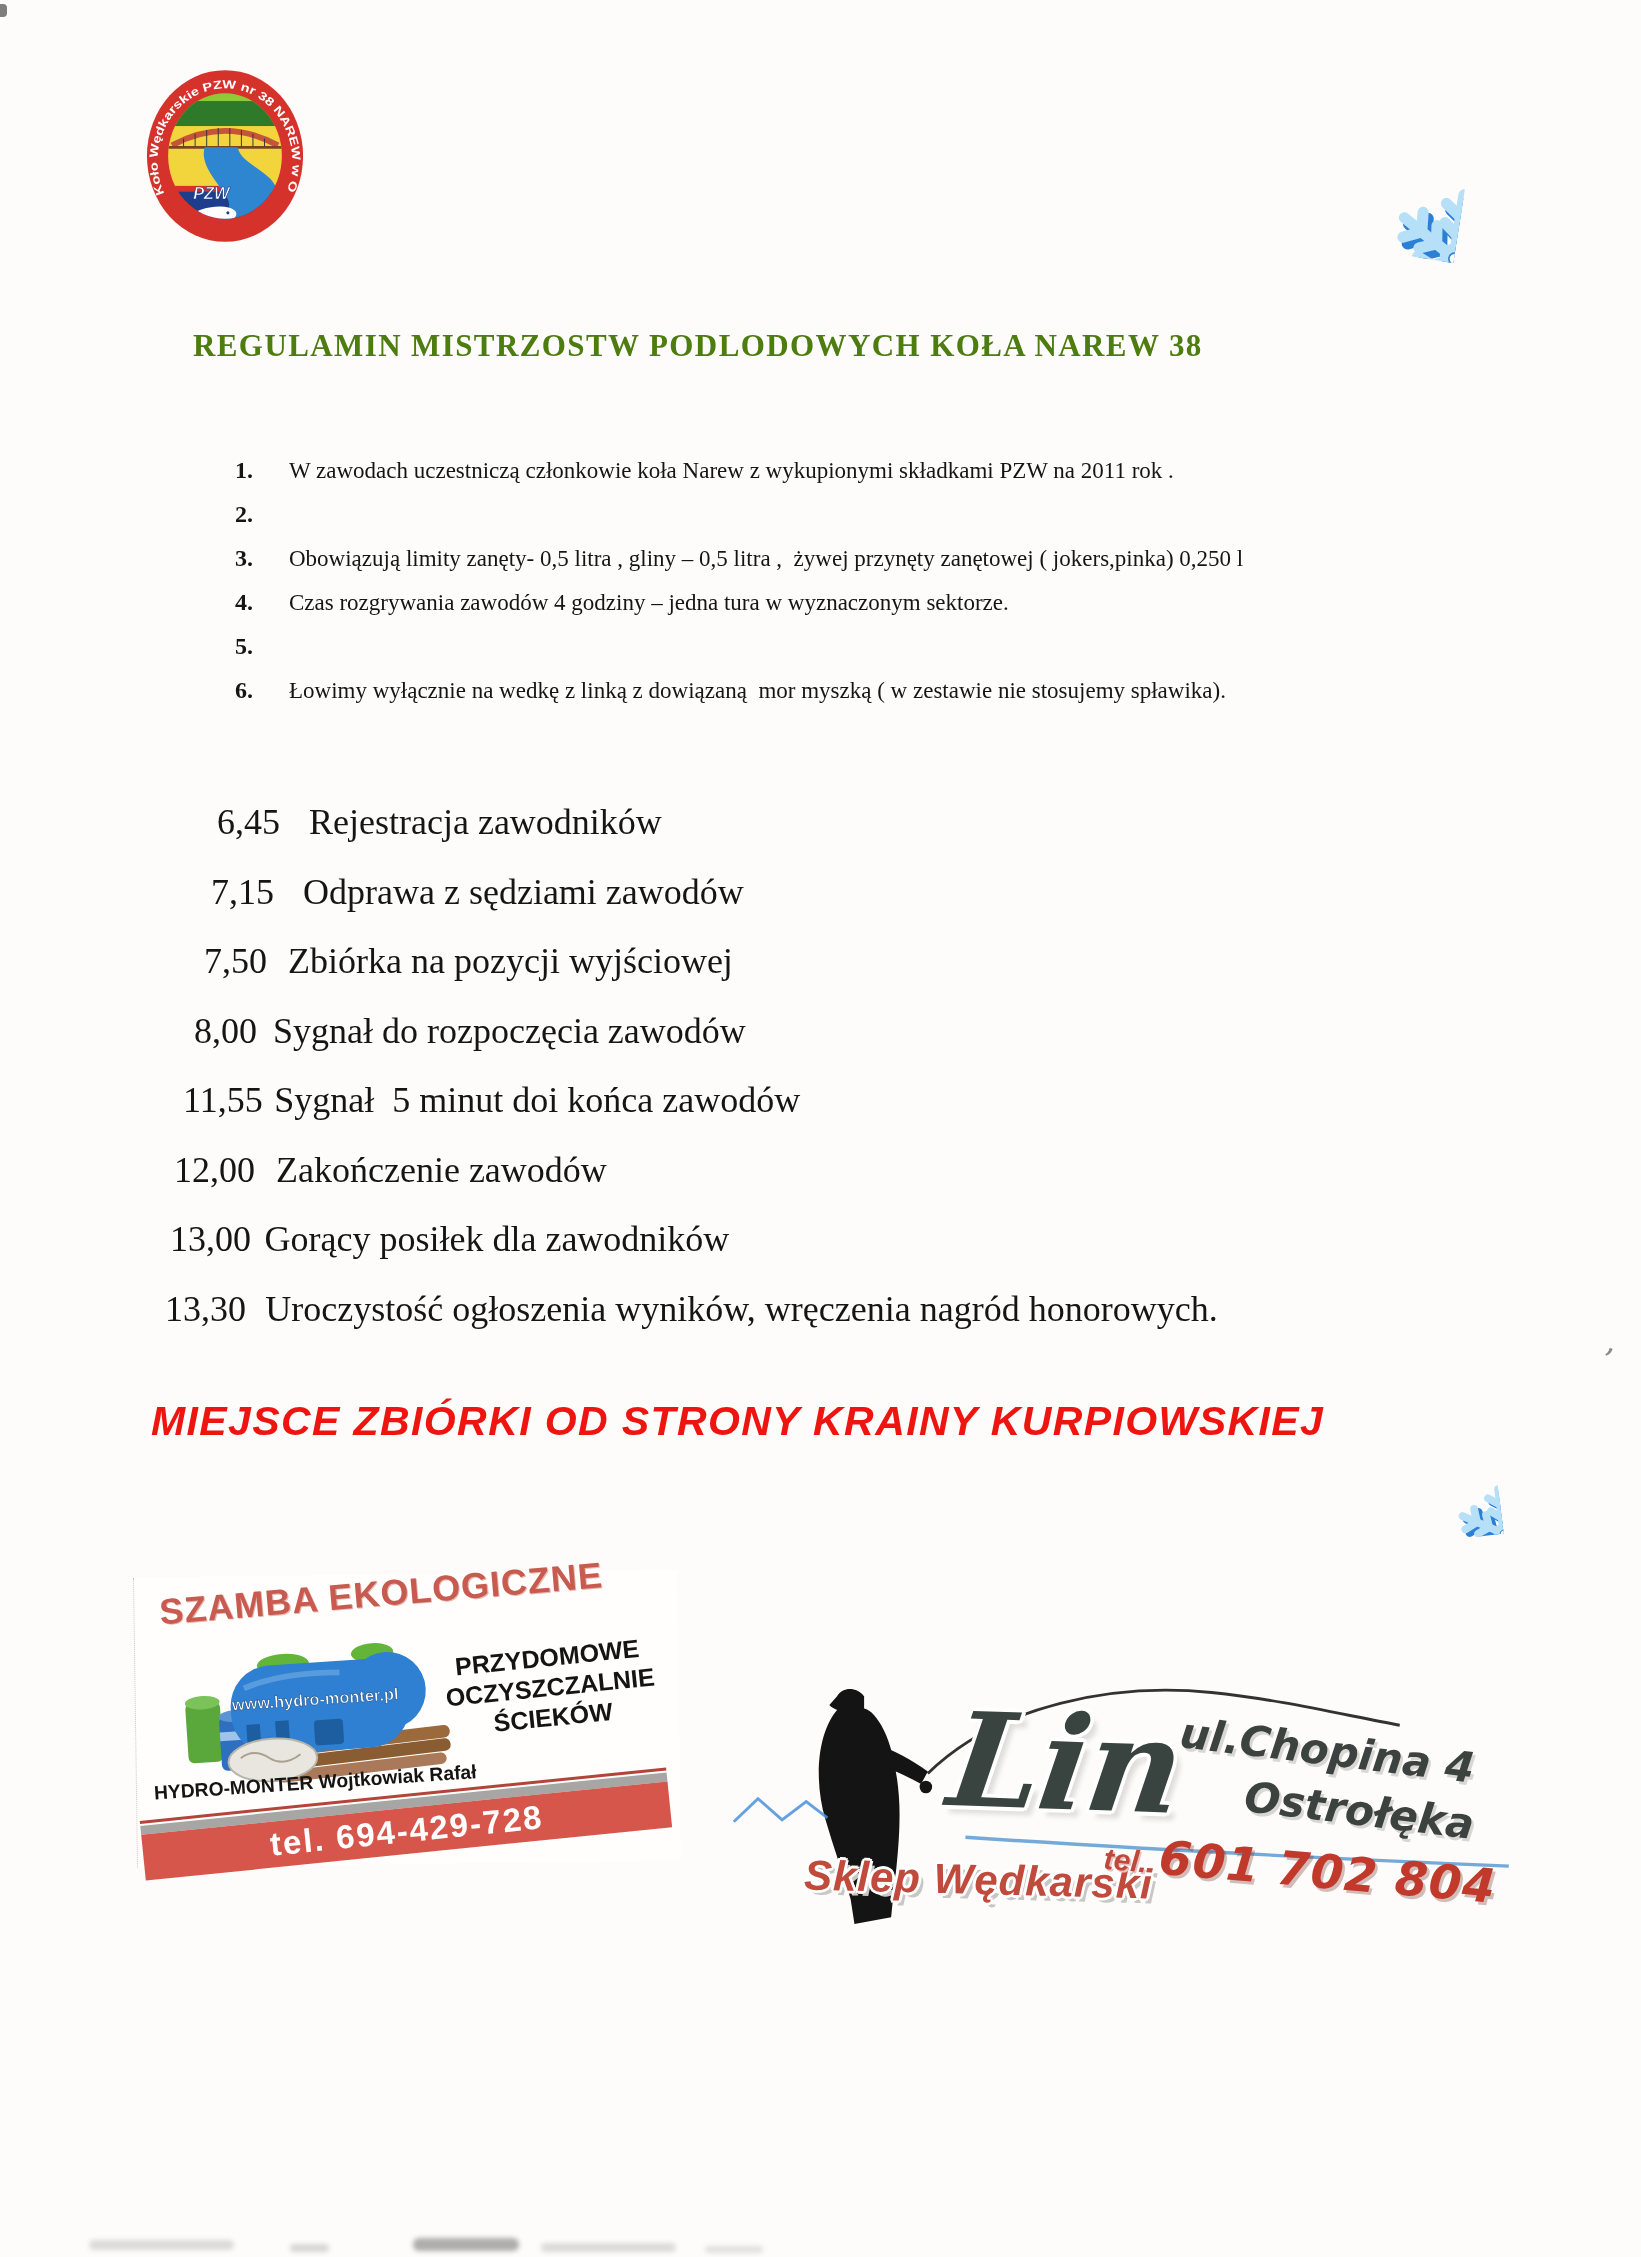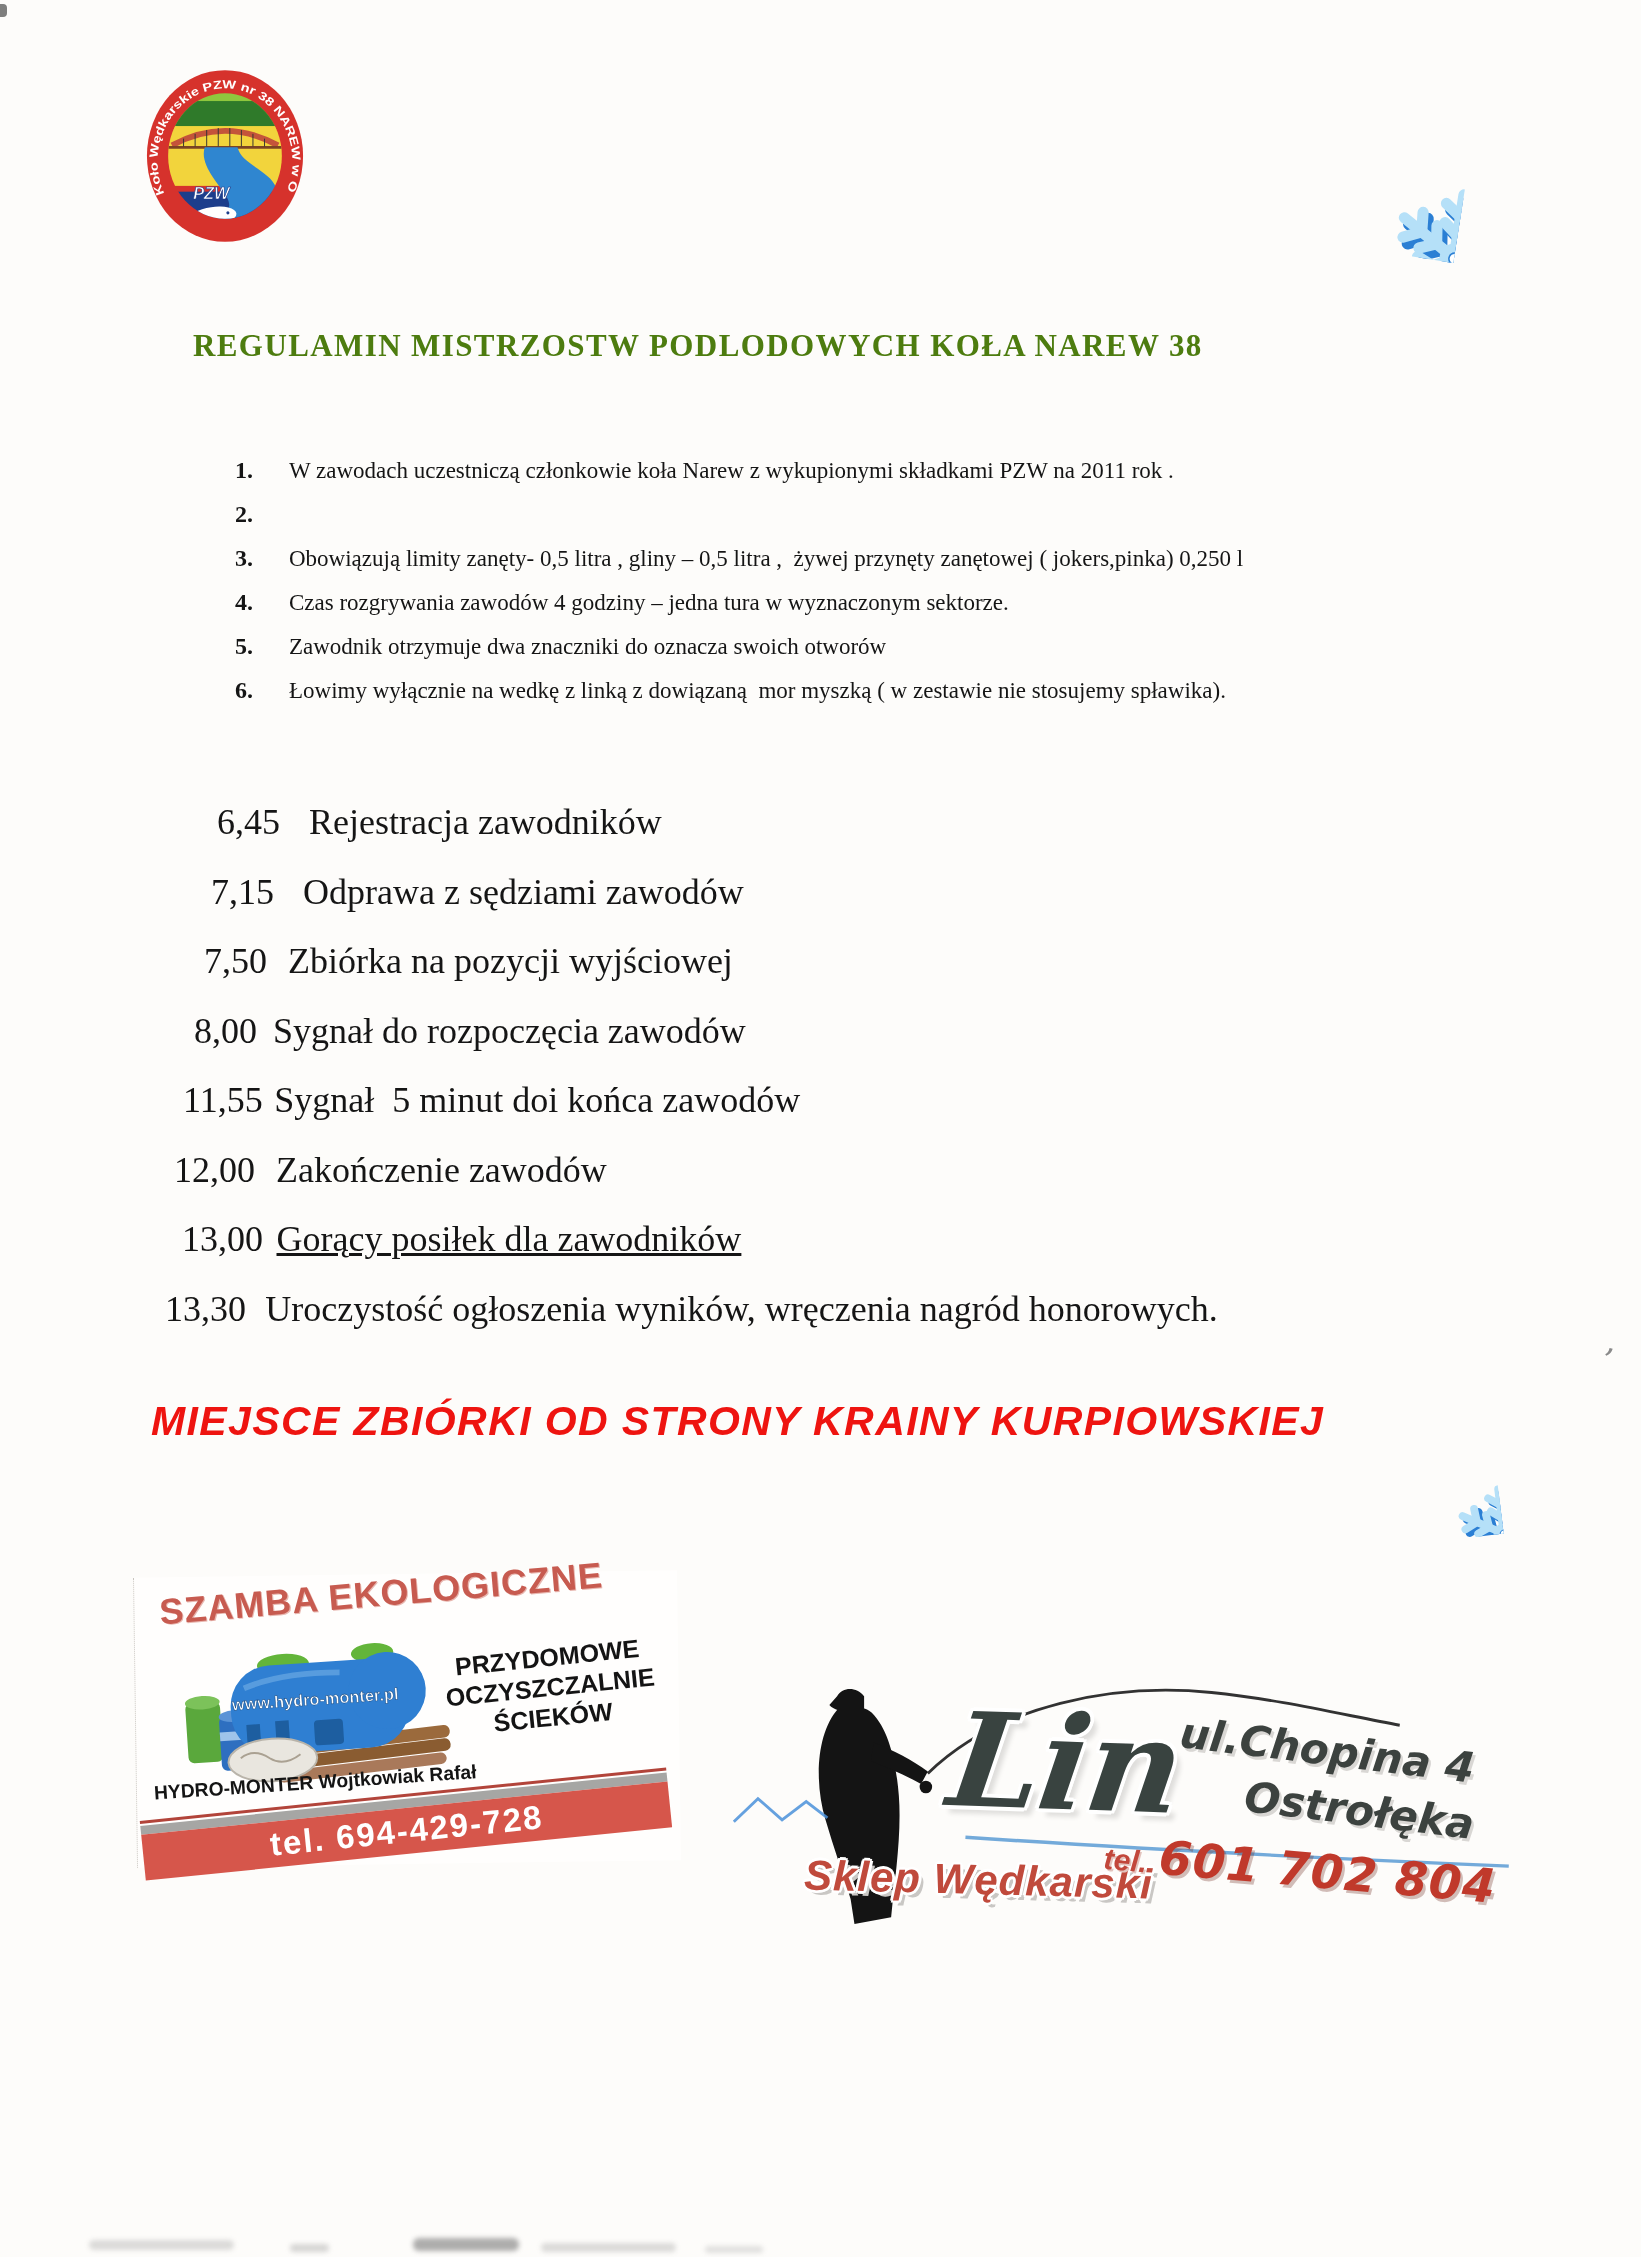"Zawodnik otrzymuje dwa znaczniki do" span.txt { html: <span>Zawodnik otrzymuje dwa znaczniki do oznacza swoich otworów</span> -> none }
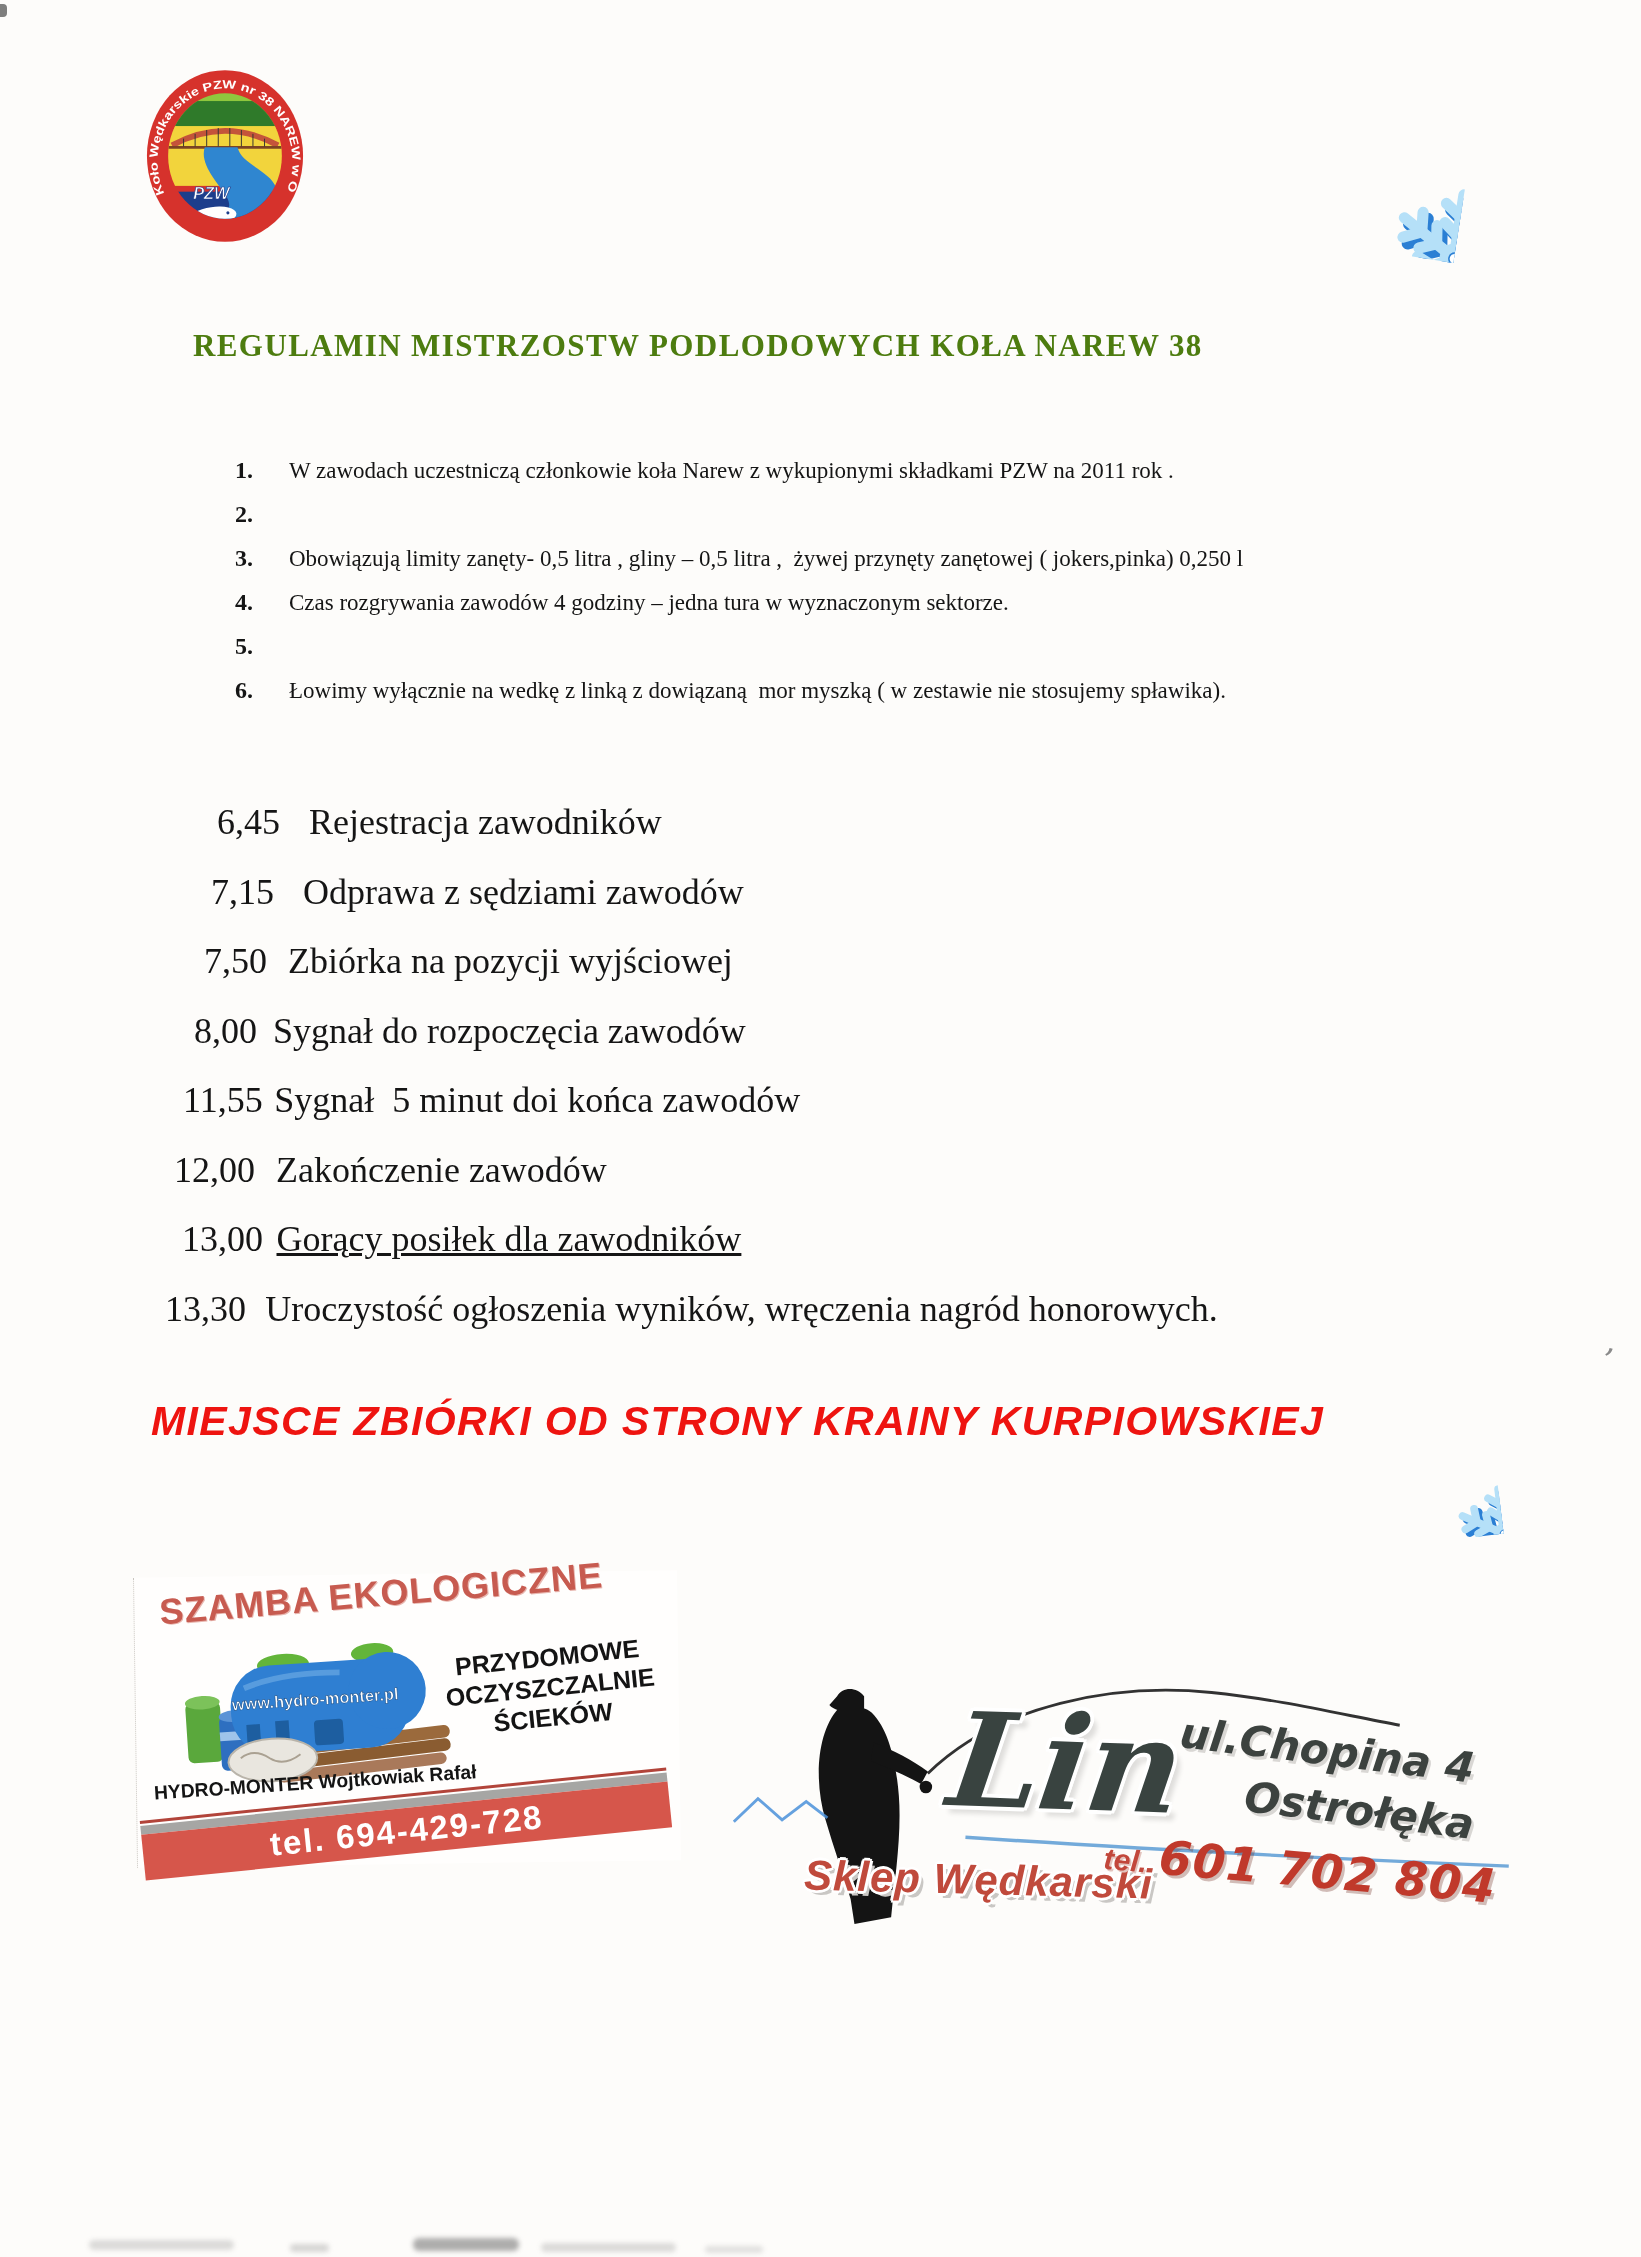"13,00 Gorący posiłek dla zawodników" .srow:nth-of-type(7) { left: 182px -> 170px; text-decoration: underline -> none }
